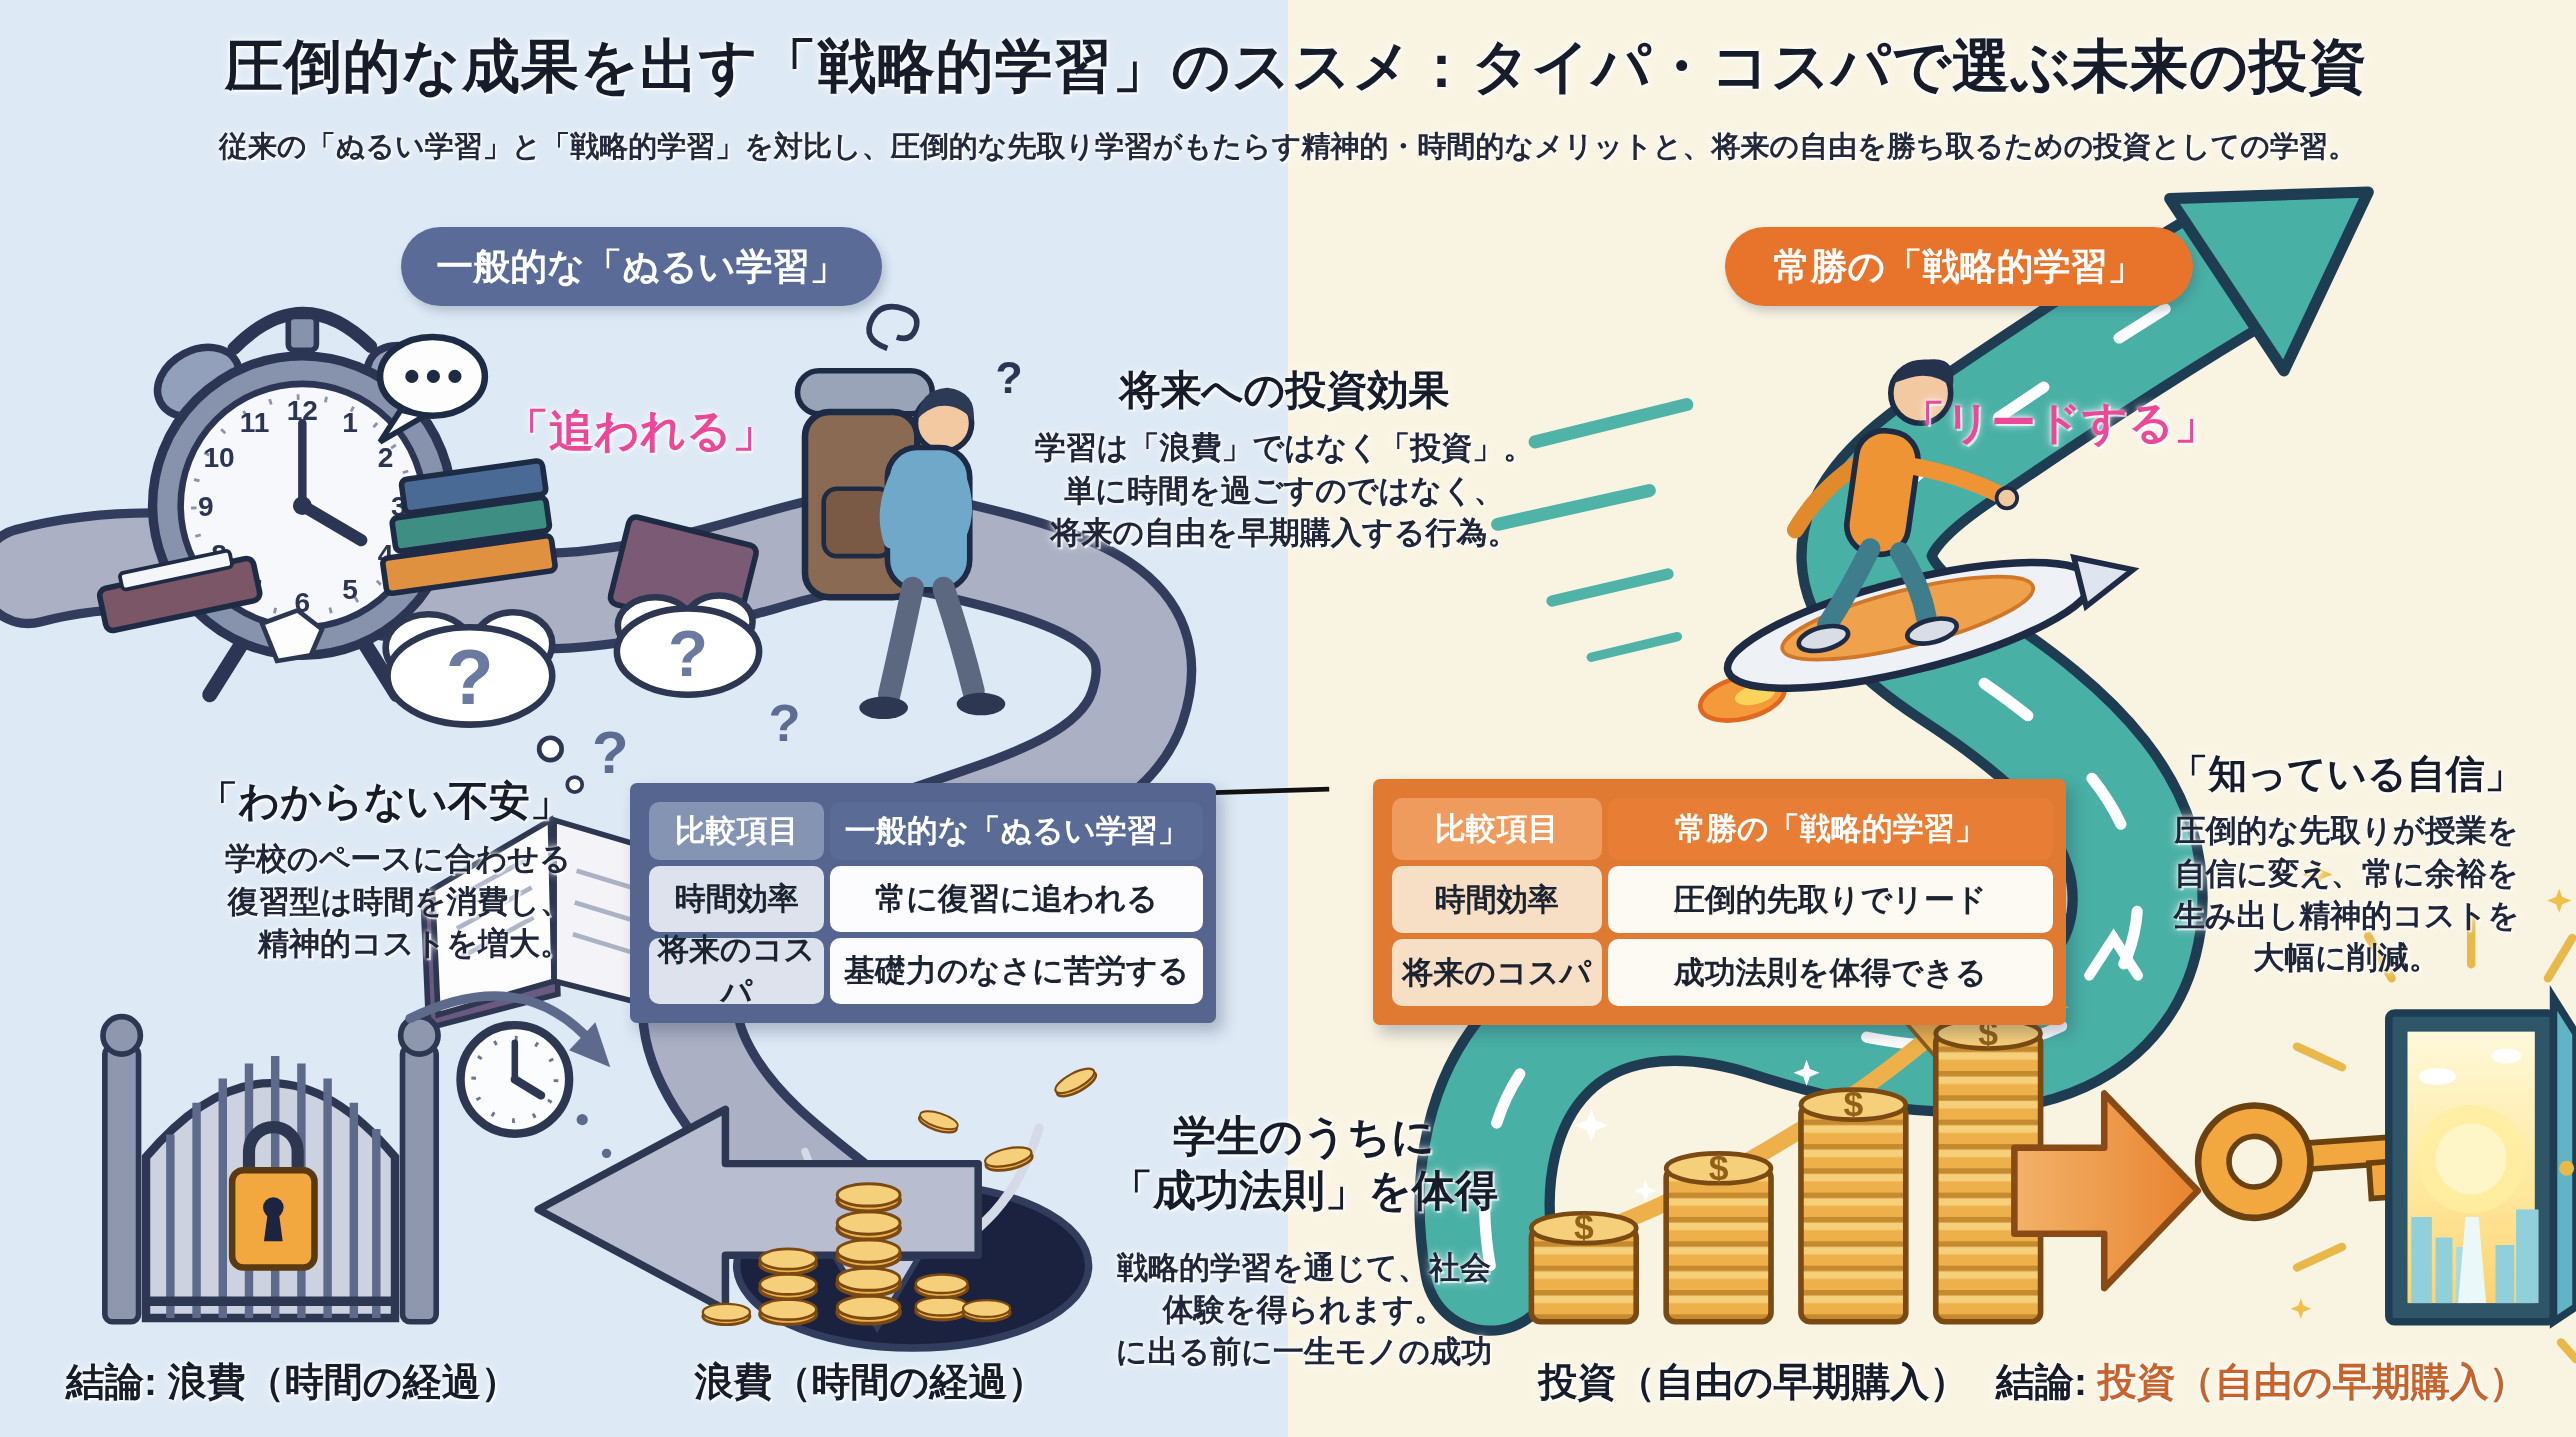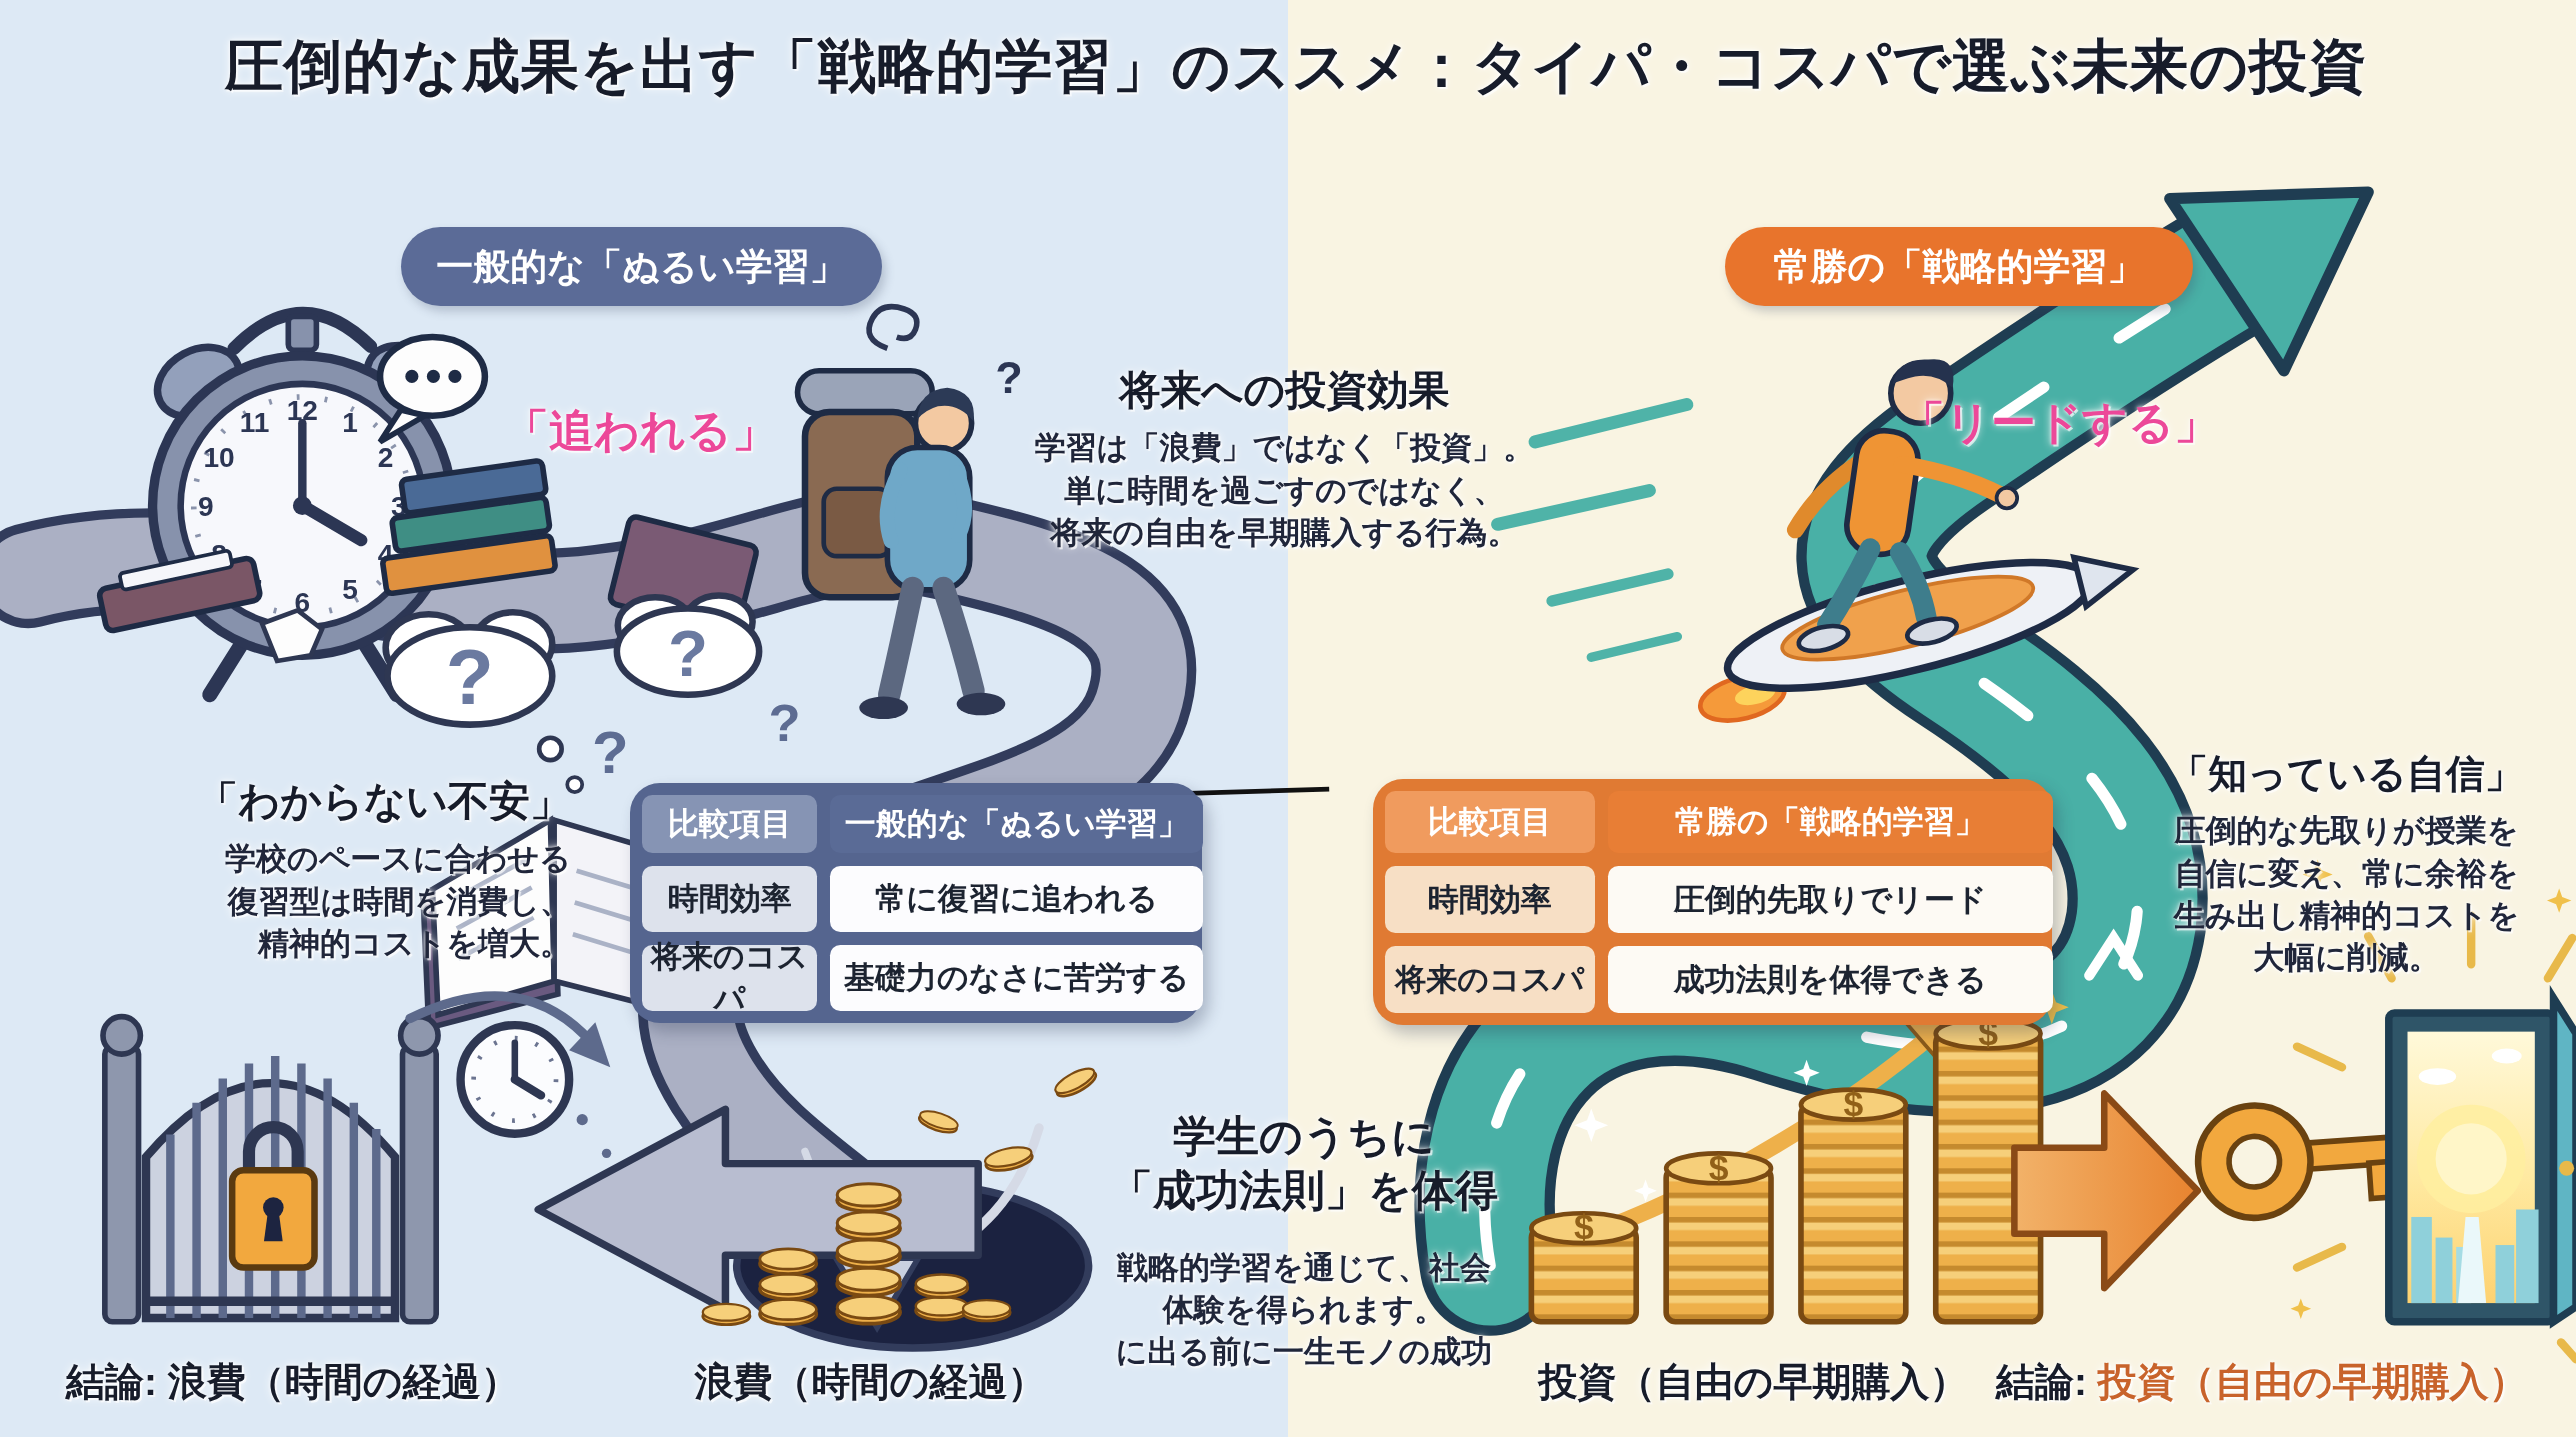"従来の「ぬるい学習」と「戦略的学習」を対比し、圧倒的な先取り学習がもたらす精神的" div.txt { html: none -> <div>従来の「ぬるい学習」と「戦略的学習」を対比し、圧倒的な先取り学習がもたらす精神的・時間的なメリットと、将来の自由を勝ち取るための投資としての学習。</div> }
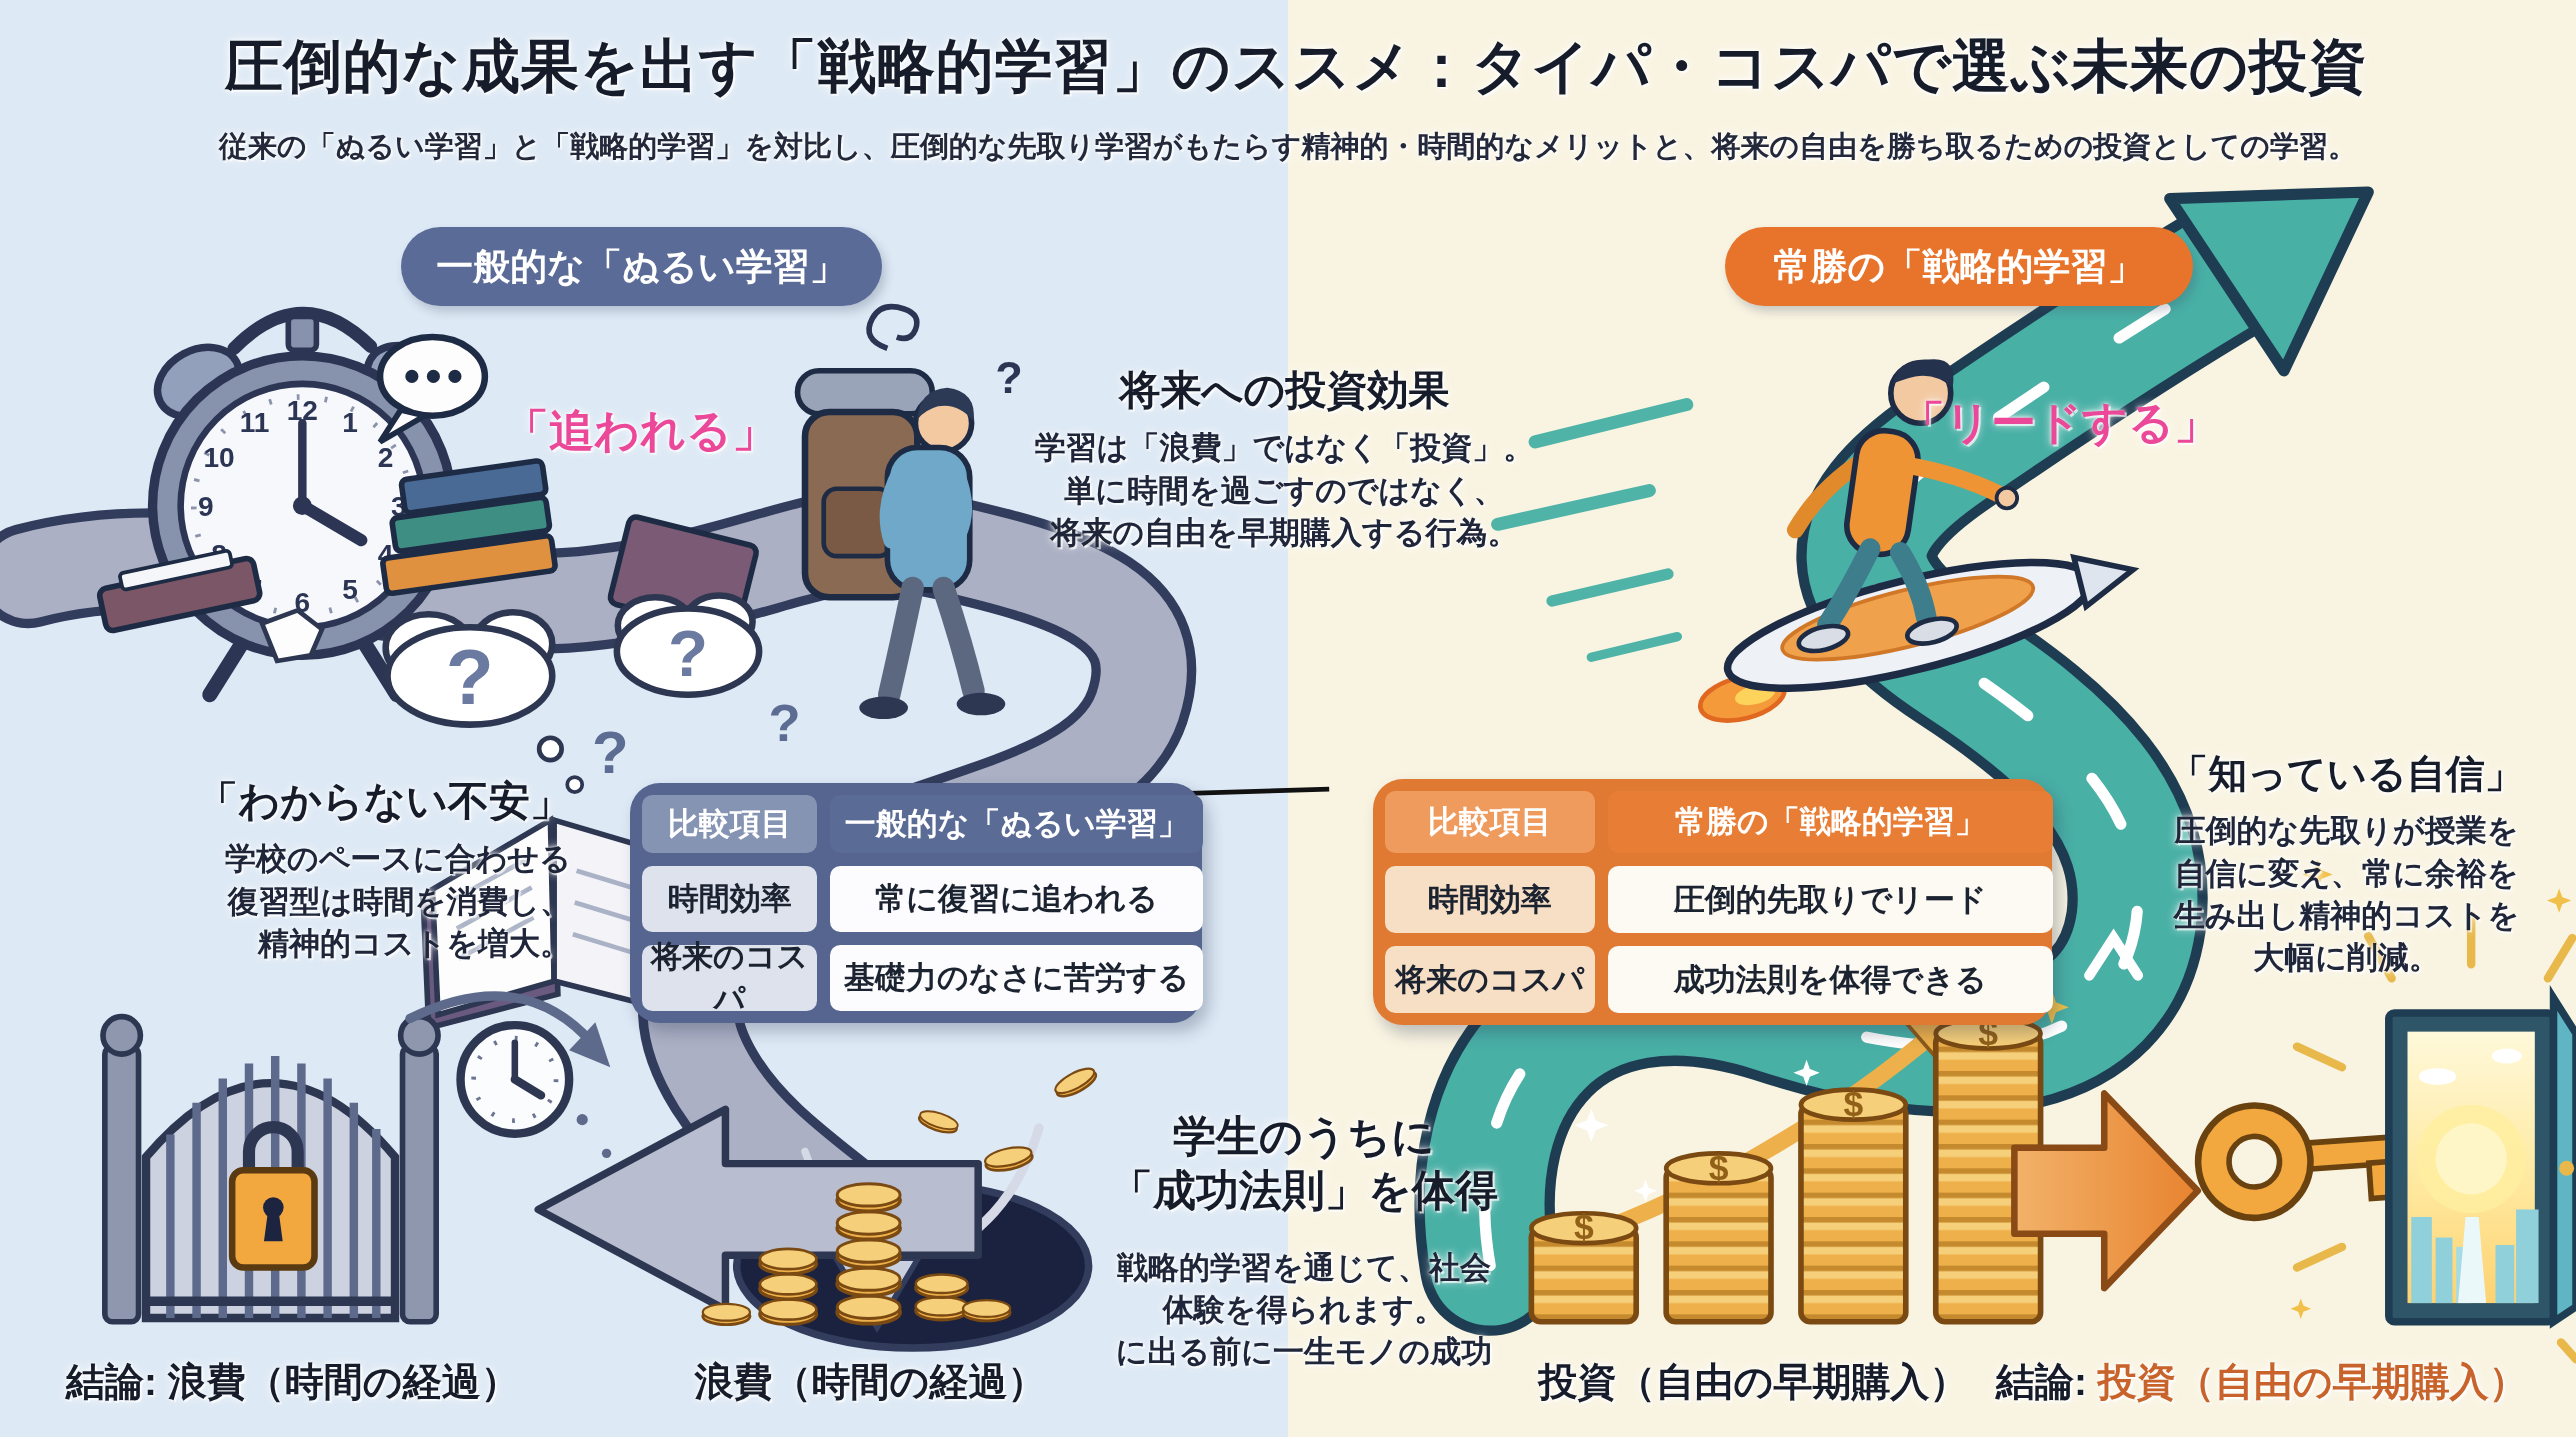"比較項目" .cmp-table { border-radius: 30px -> 7px; gap: 13px -> 6px; padding: 12px -> 19px }
